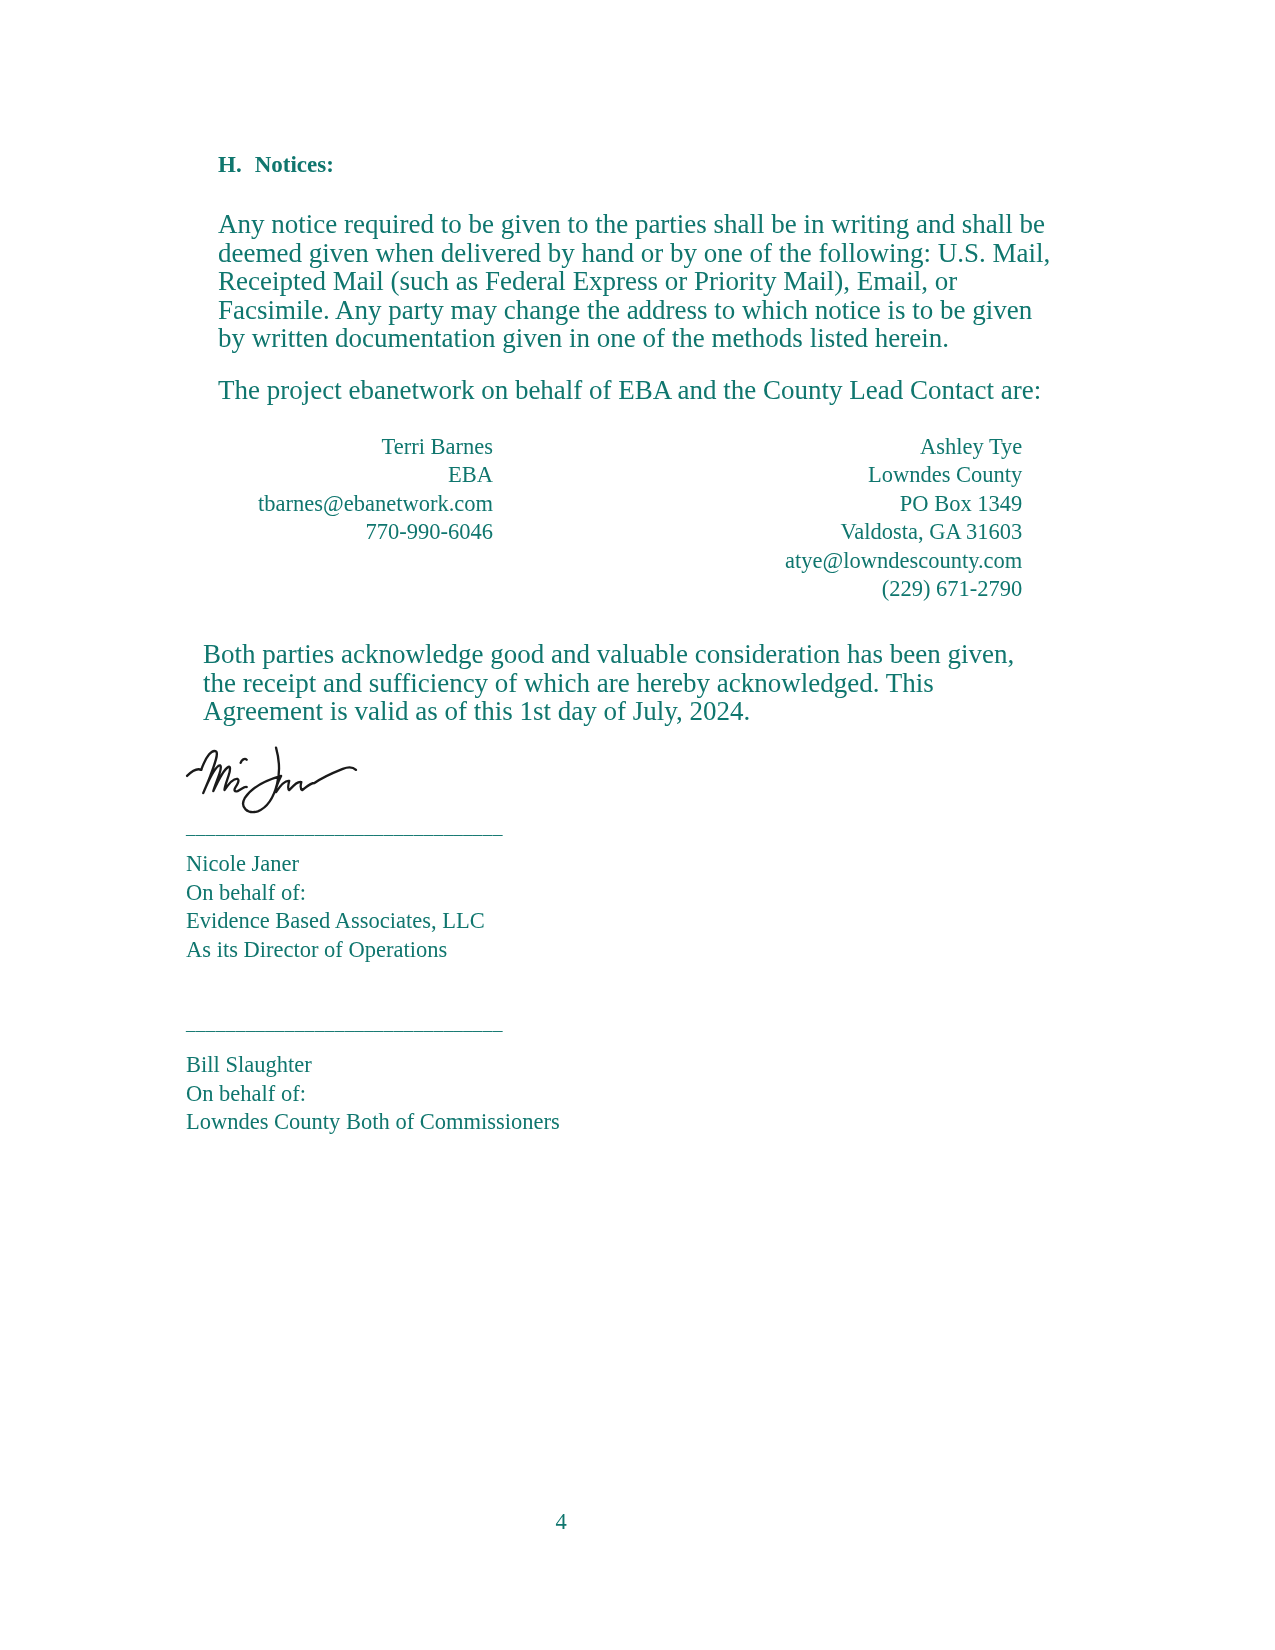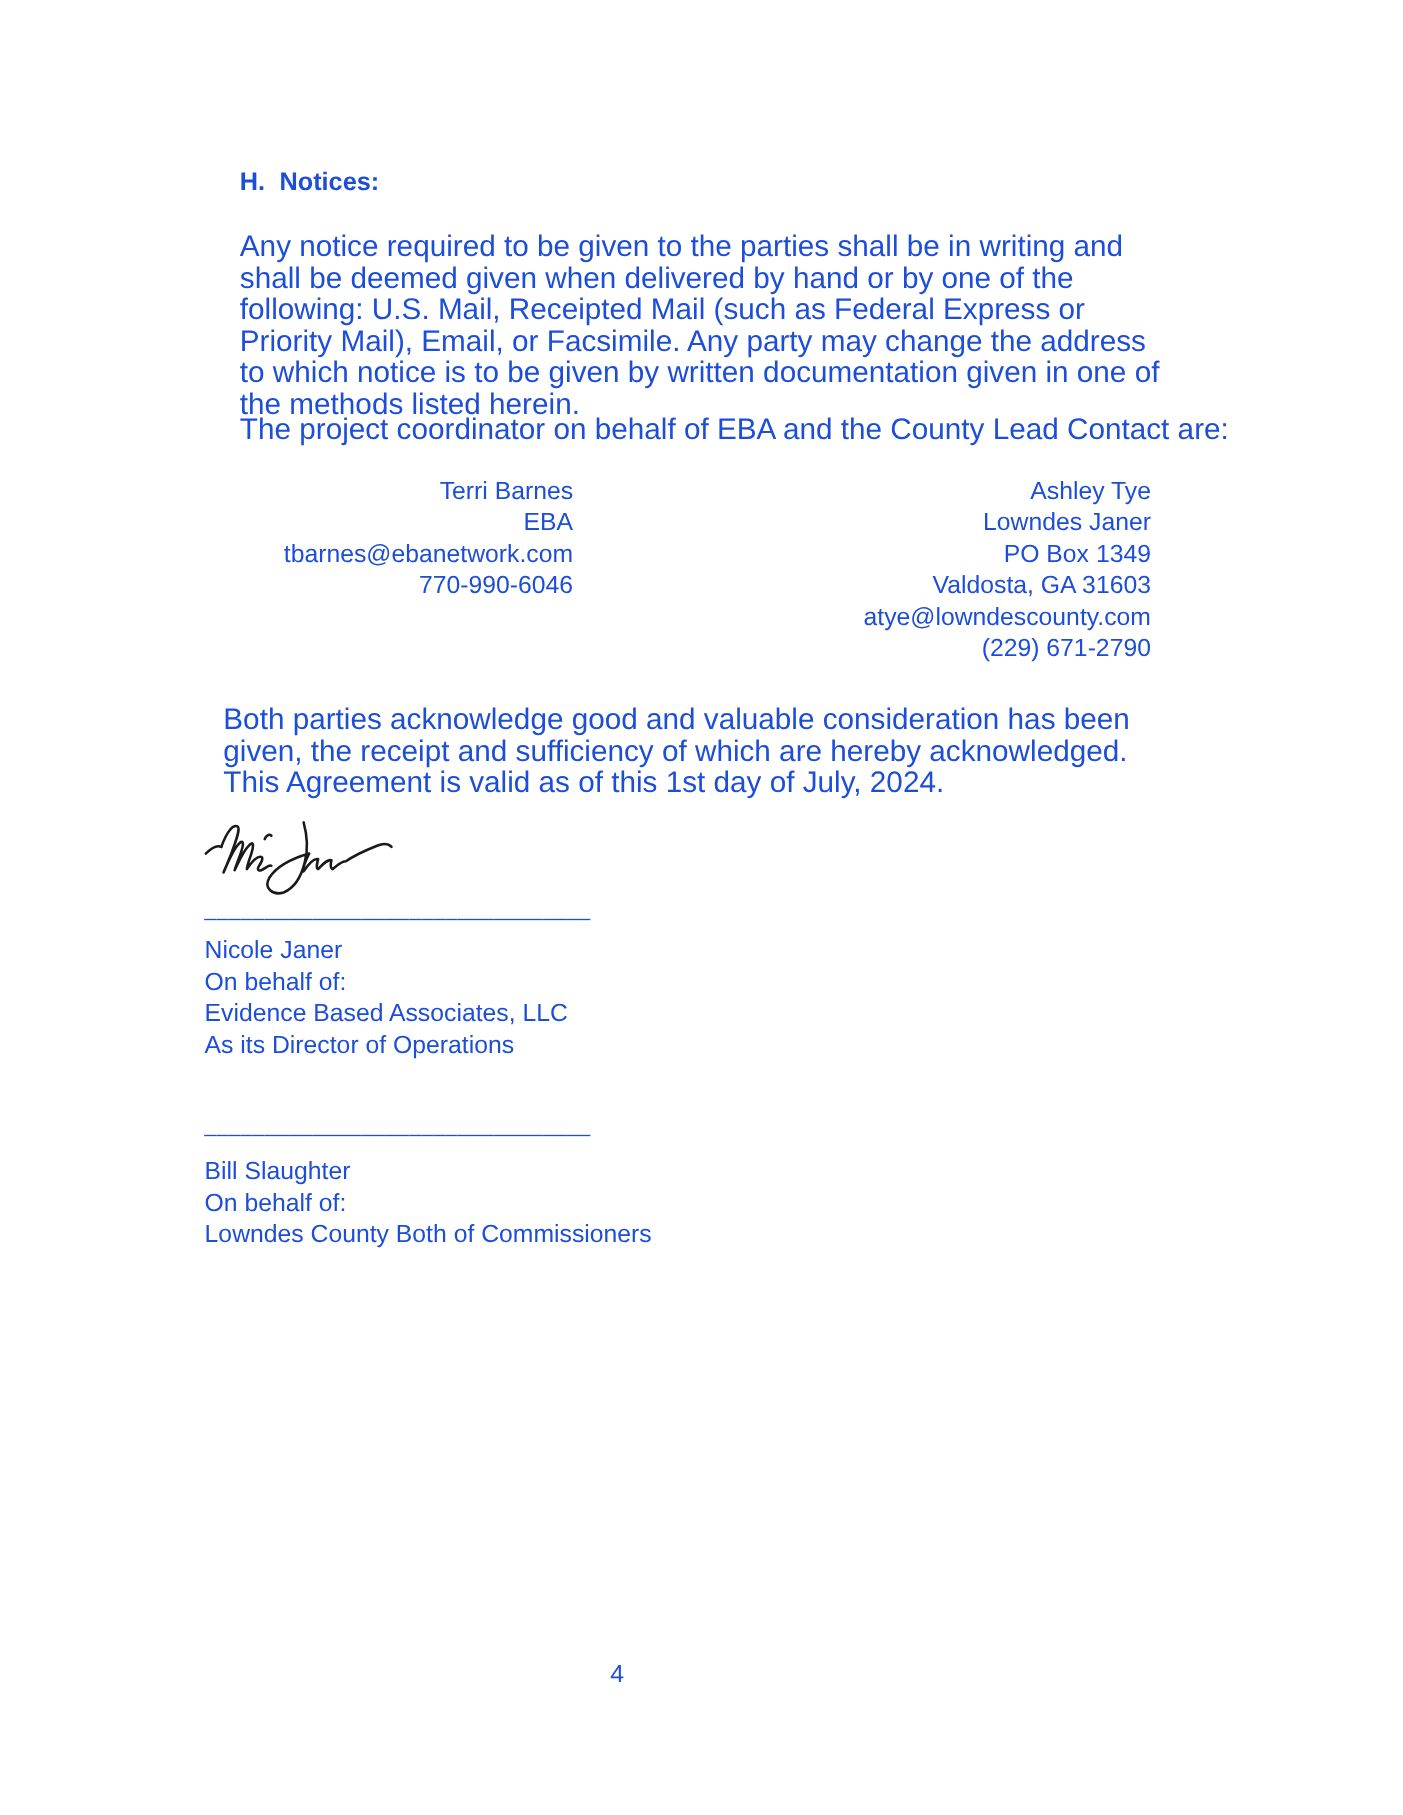"H. Notices:" .page { color: #1d4ed8 -> #0f766e; font-family: Liberation Sans, sans-serif -> Liberation Serif, serif }
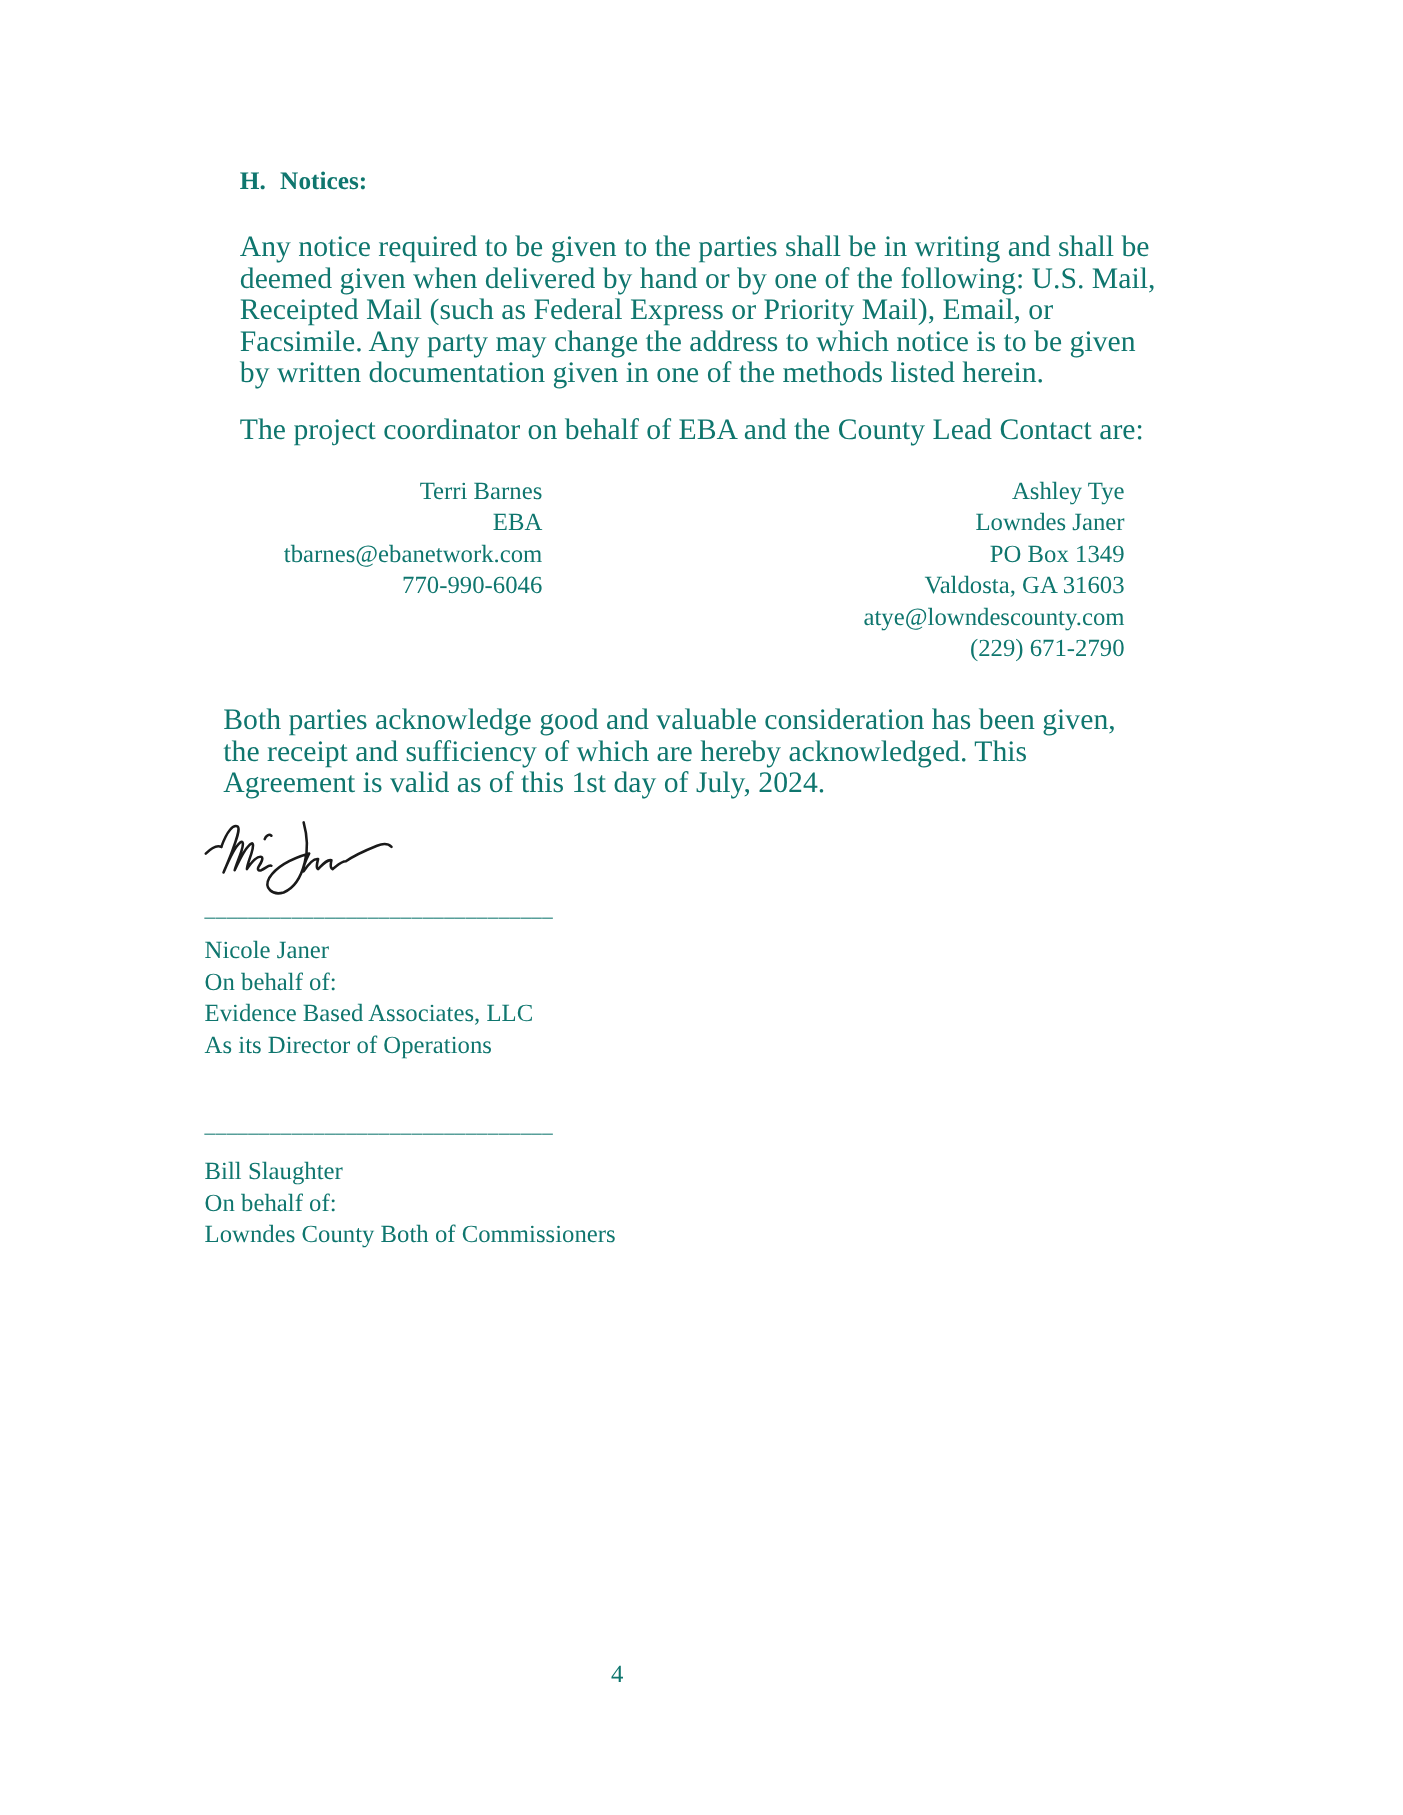"The project coordinator on behalf" div.para { text: coordinator -> ebanetwork }
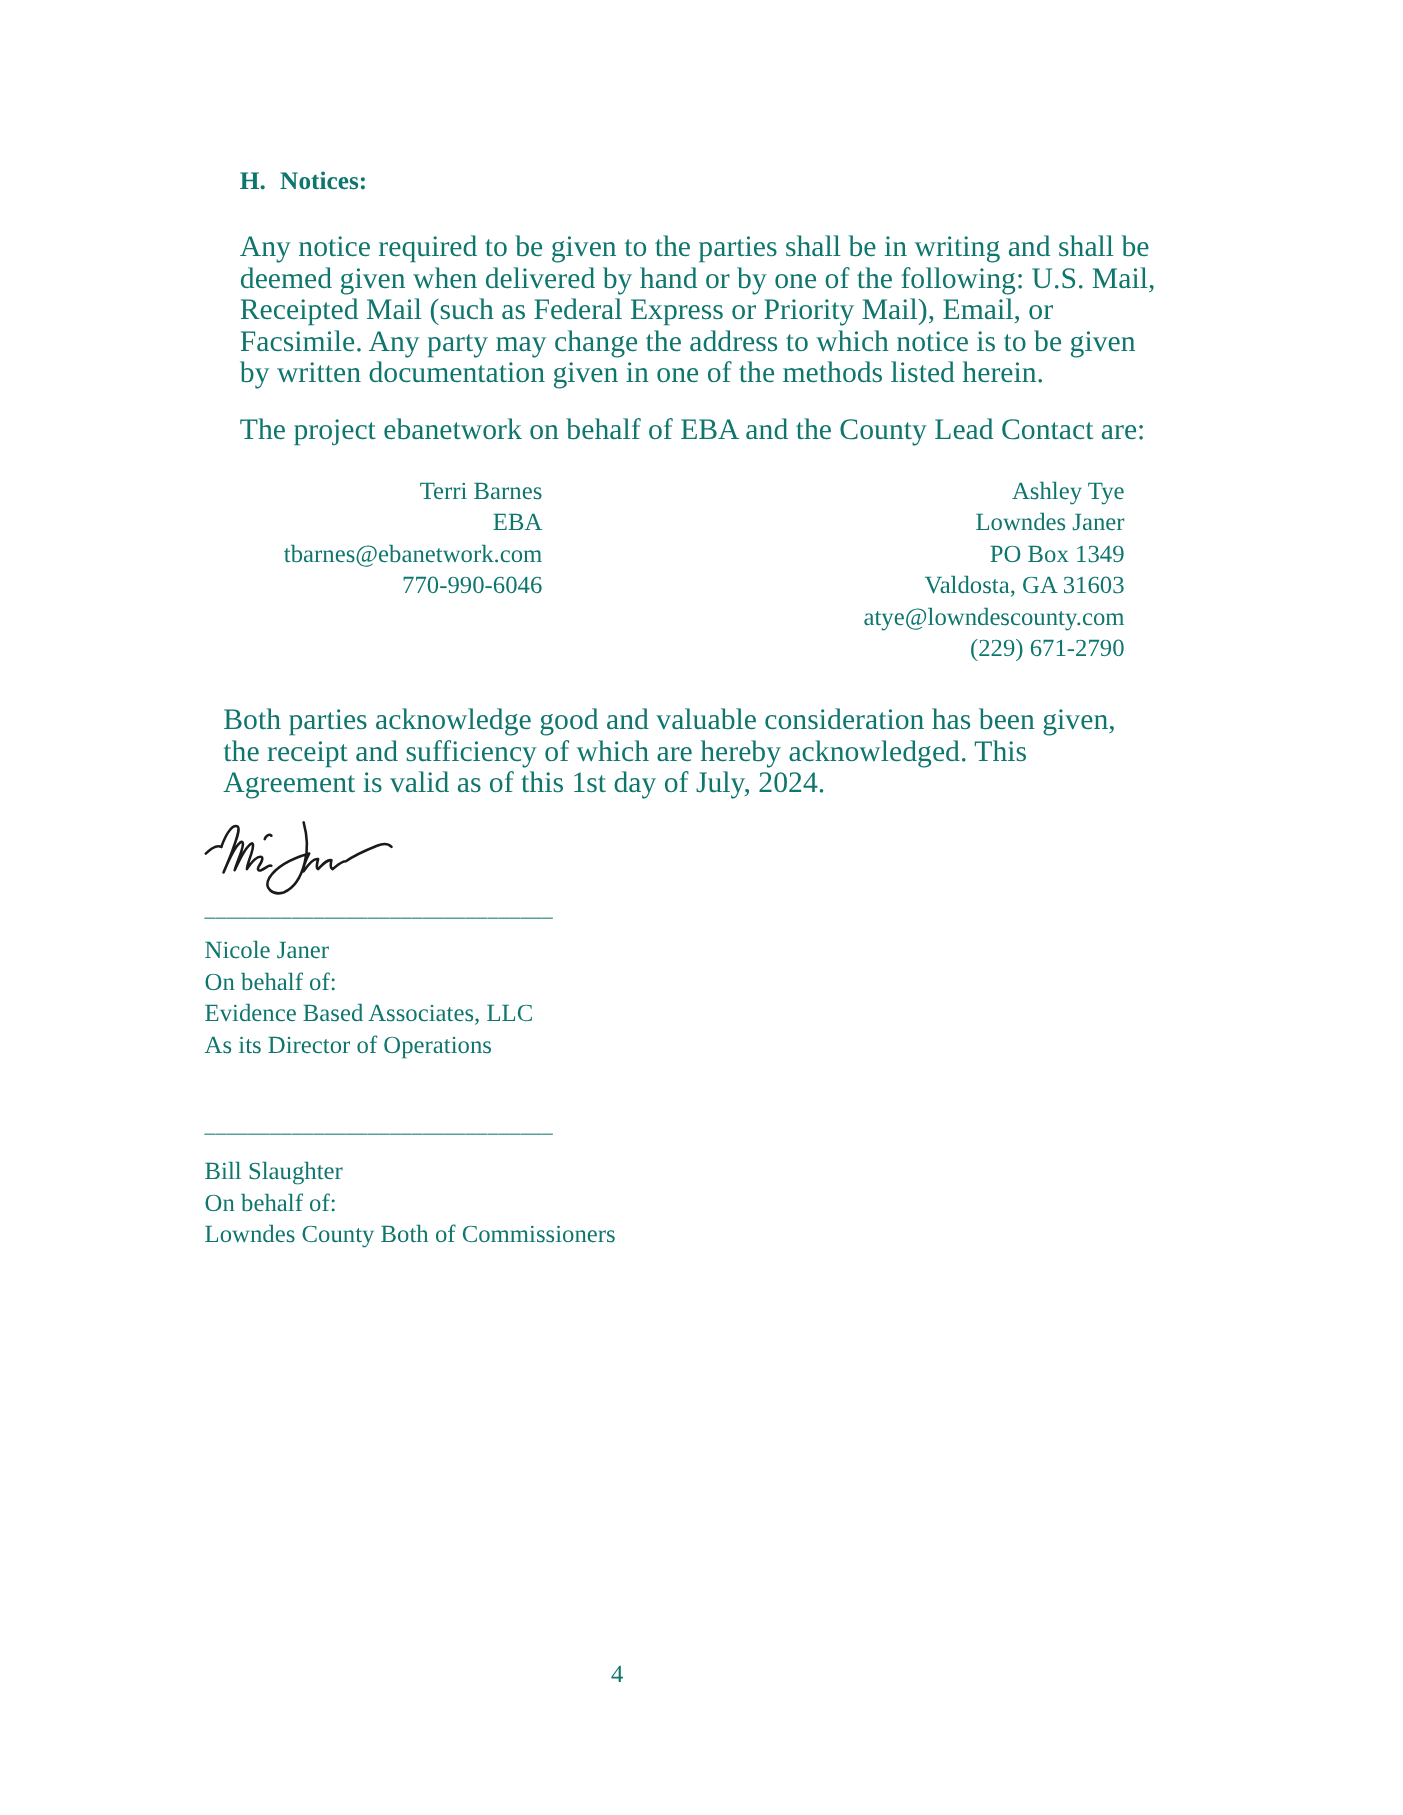"Lowndes Janer" div { text: Janer -> County }
